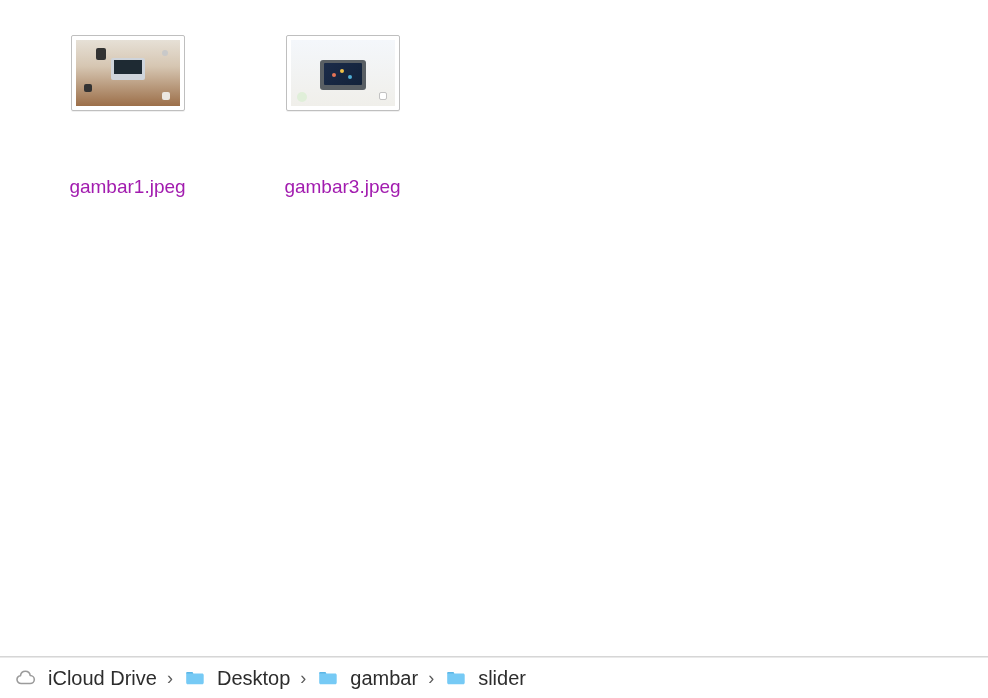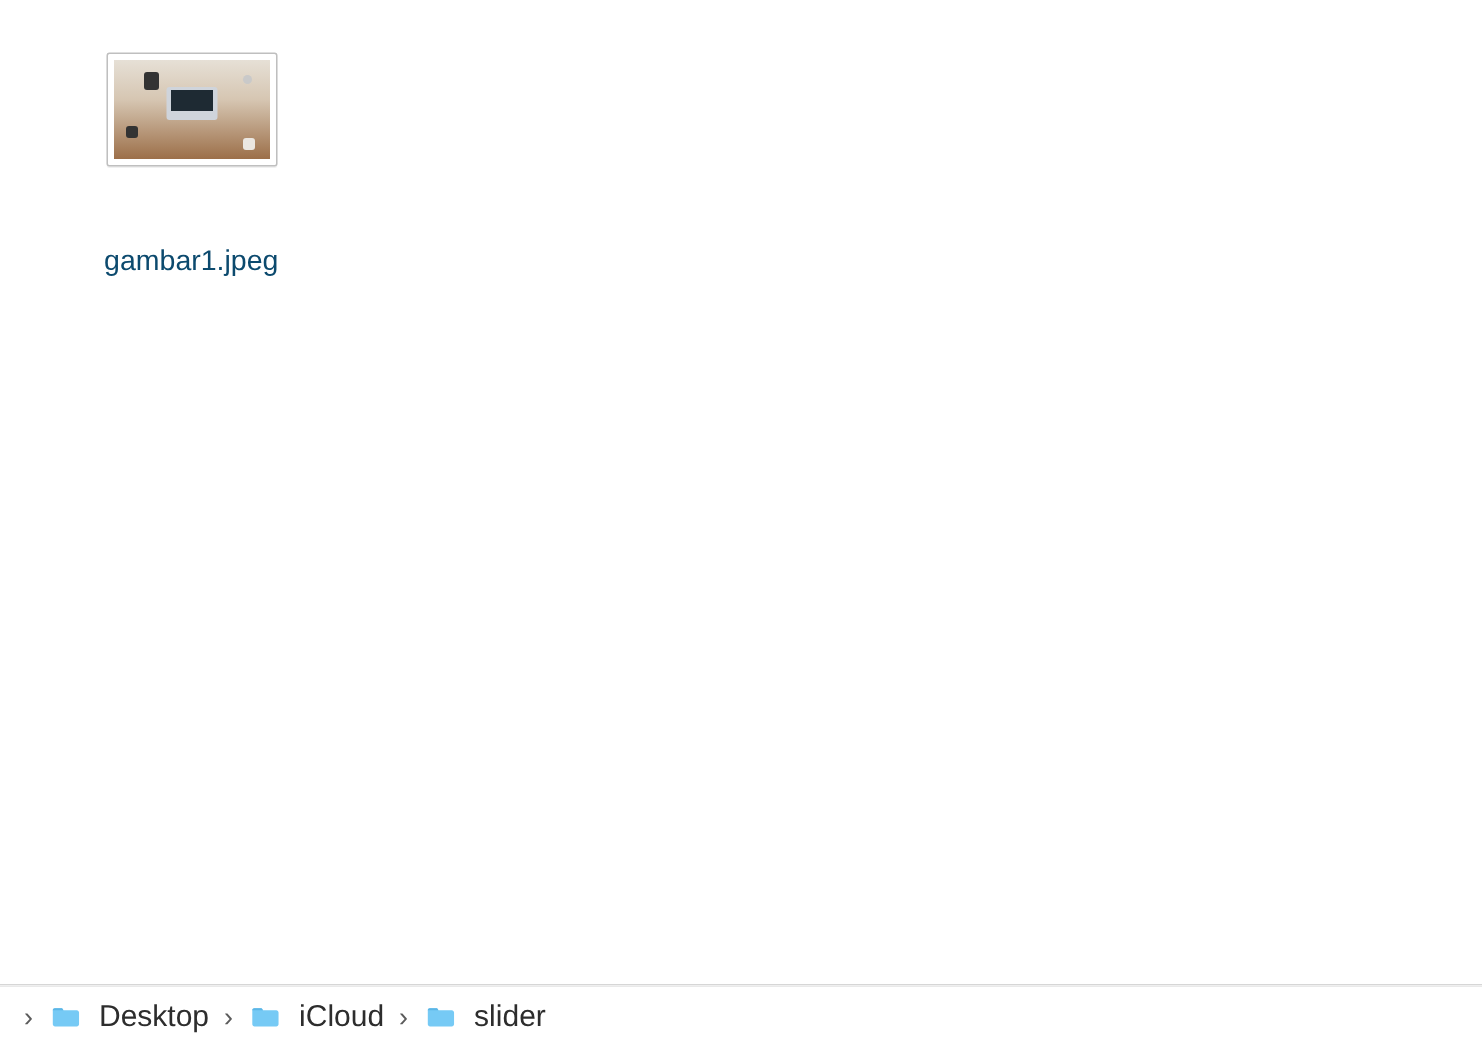"gambar1.jpeg" .filename { color: #0c4a6e -> #a21caf; margin-top: 46px -> 58px }
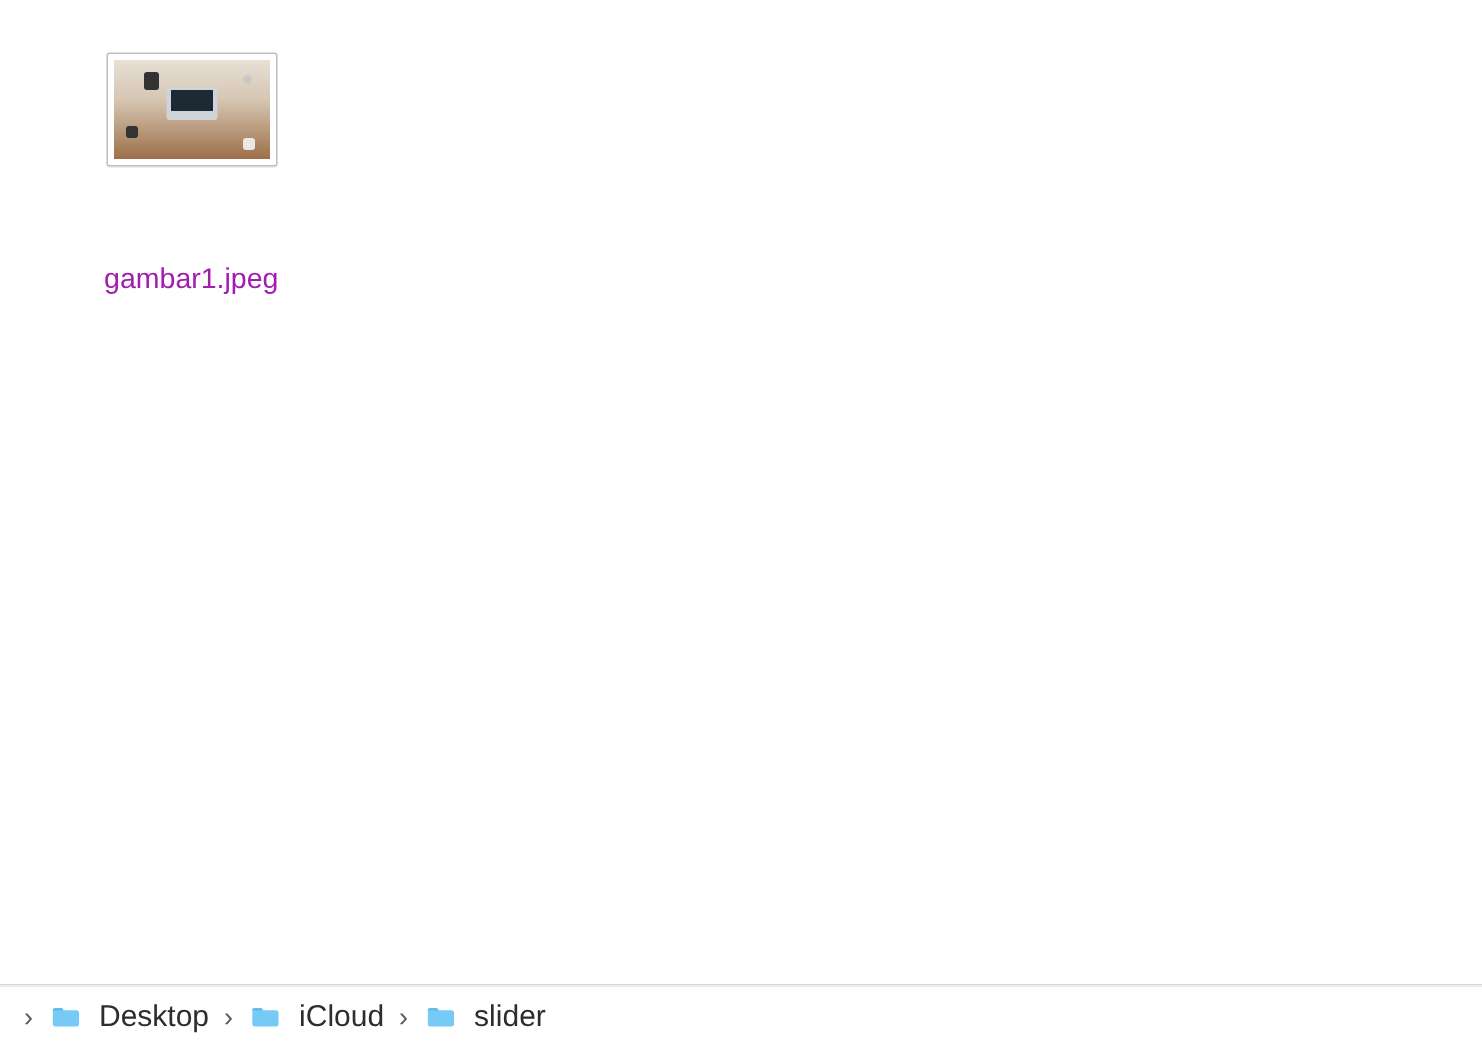"gambar3.jpeg" div.file-item { html: none -> <div> <div> <div> <div> <div> <div> <span></span> <span></span> <span></span> </div> </div> <div></div> <div></div> </div> </div> </div> <div>gambar3.jpeg</div> </div> }
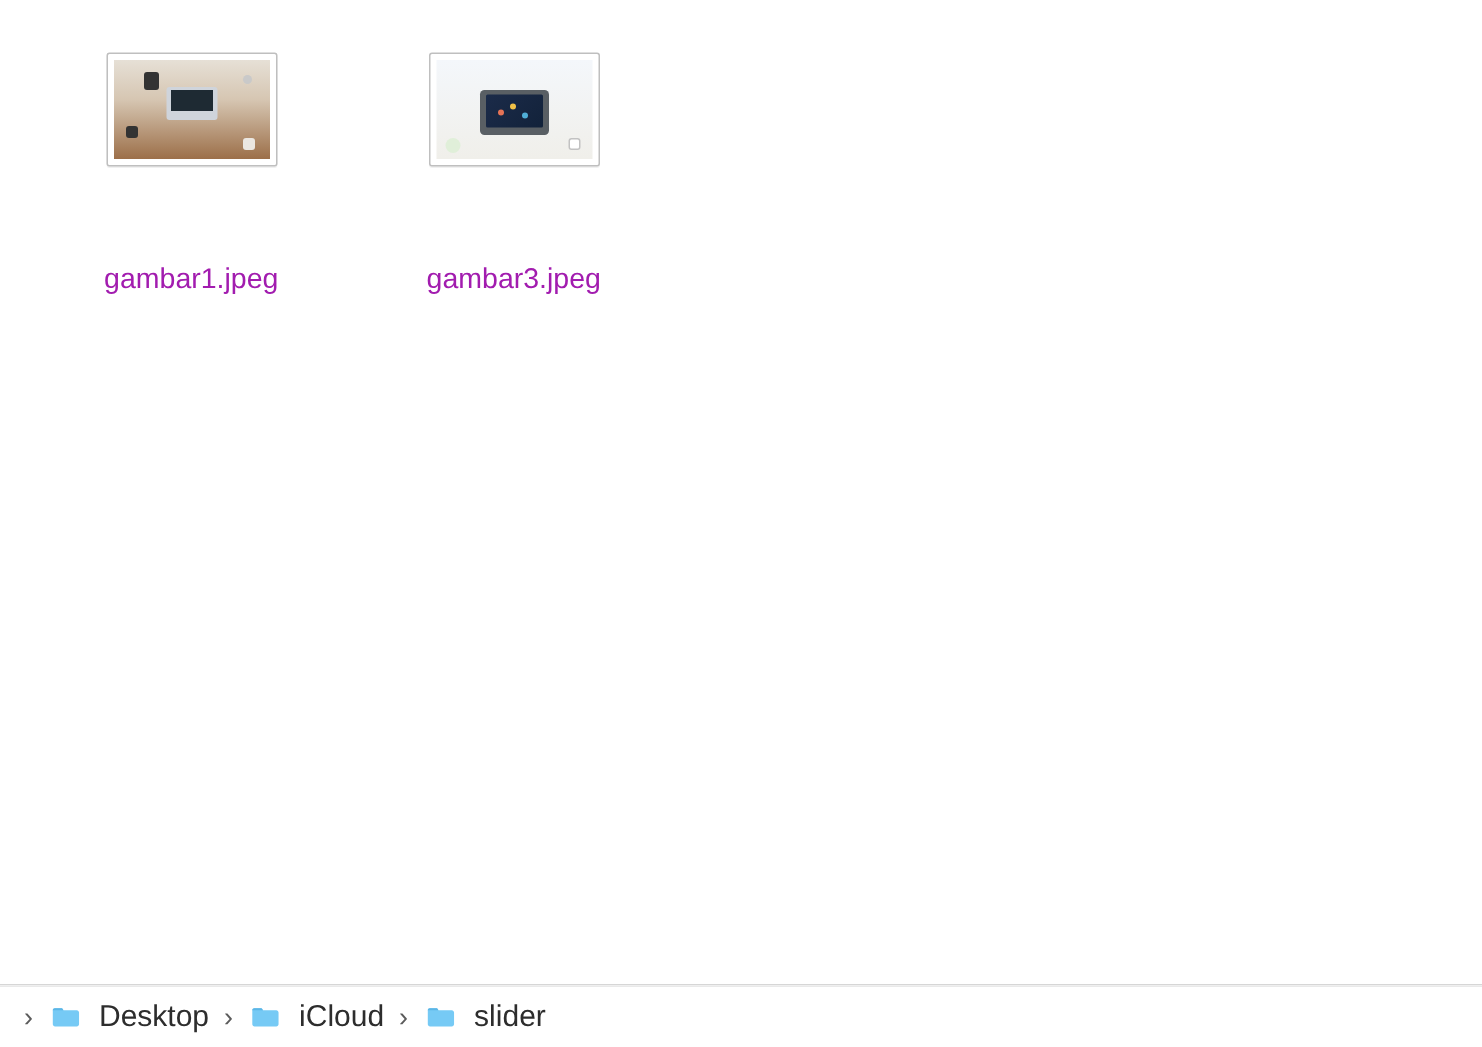"iCloud Drive" div.path-seg { html: none -> <div> <span> <svg> <path></path> </svg> </span> <span>iCloud Drive</span> </div> }
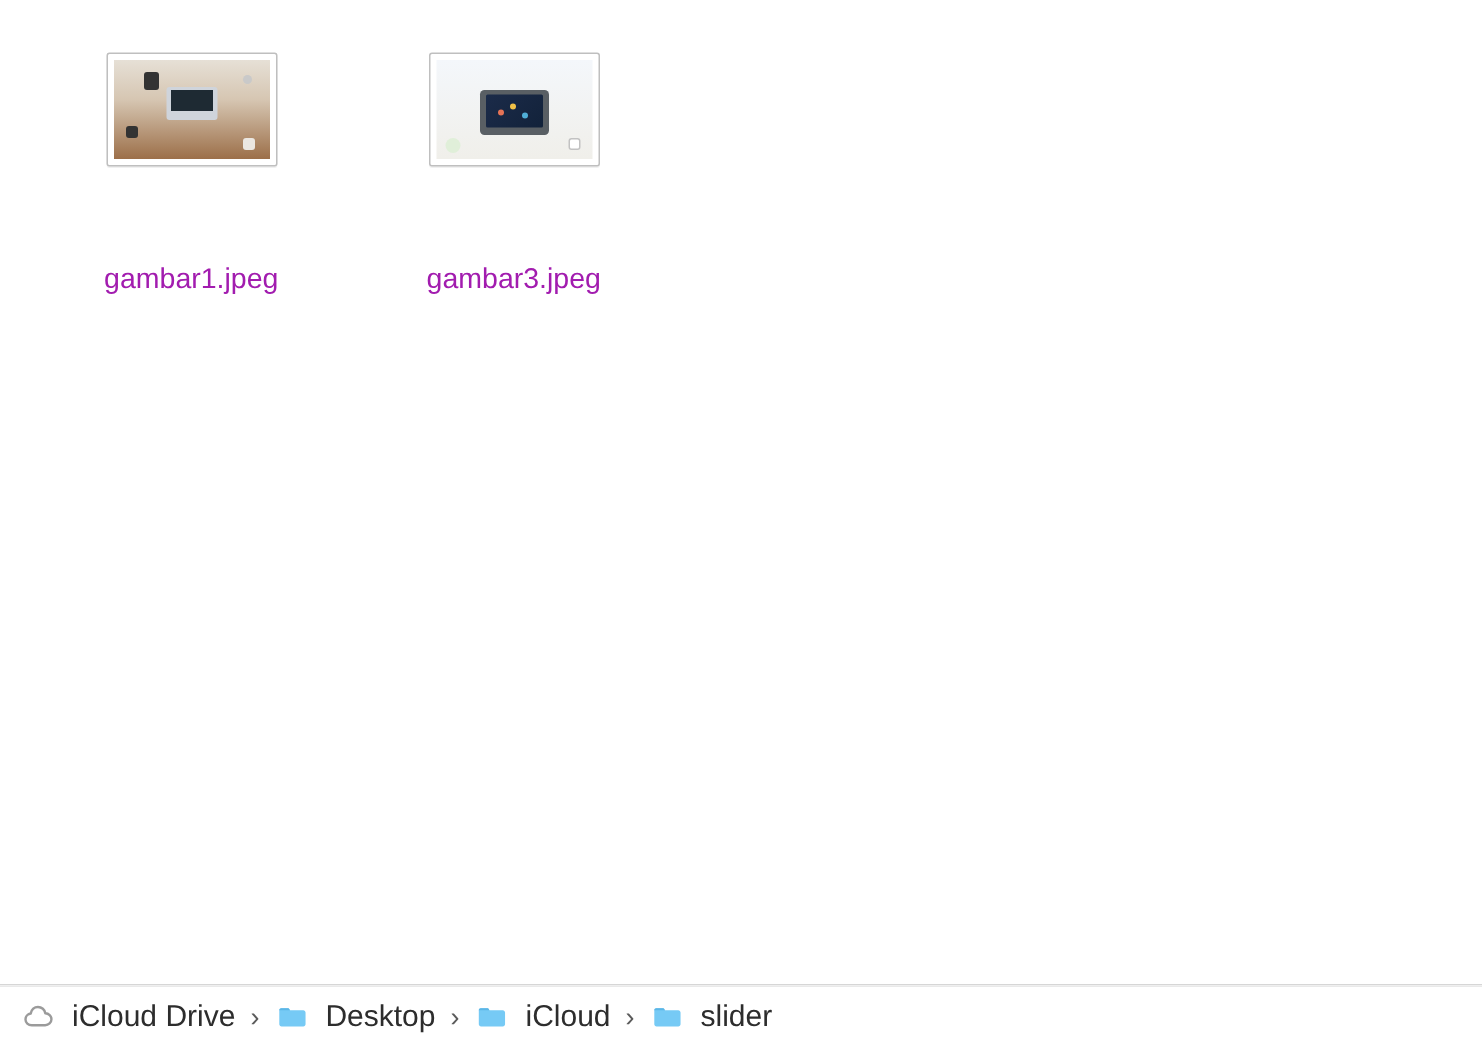"iCloud" span.path-text { text: iCloud -> gambar }
